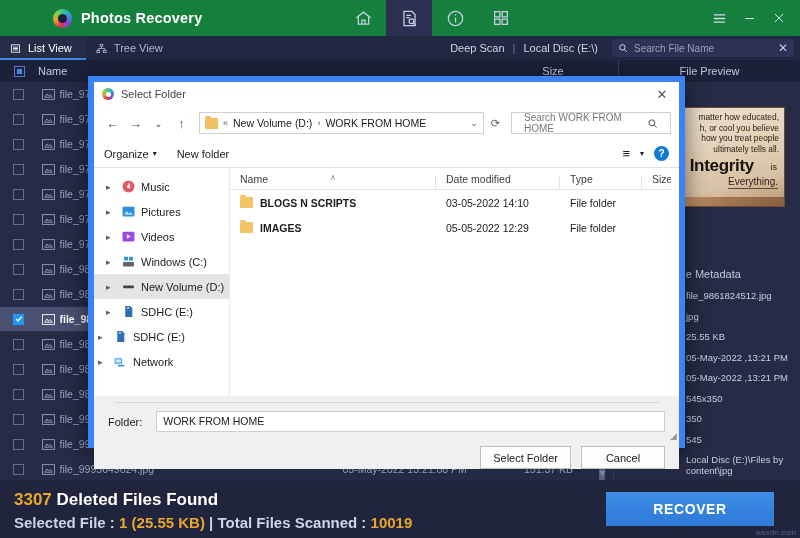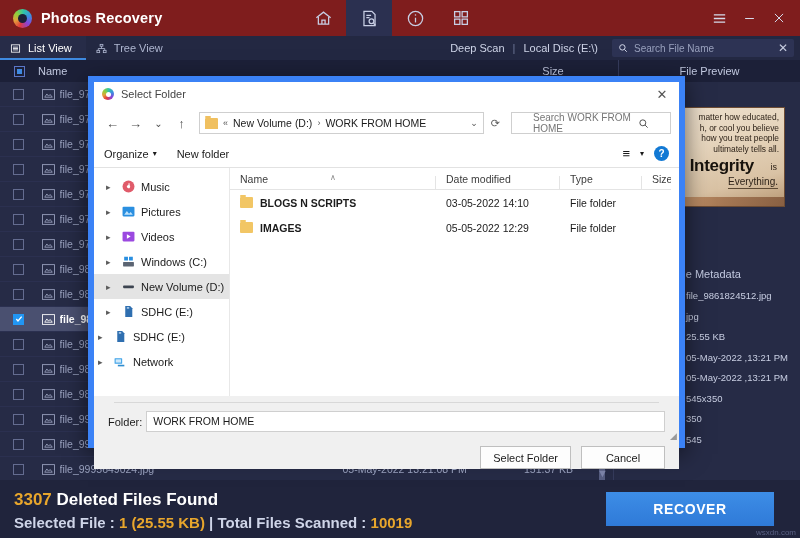"Photos Recovery" .titlebar { background: #7f1d1d -> #15803d; padding-left: none -> 40px }
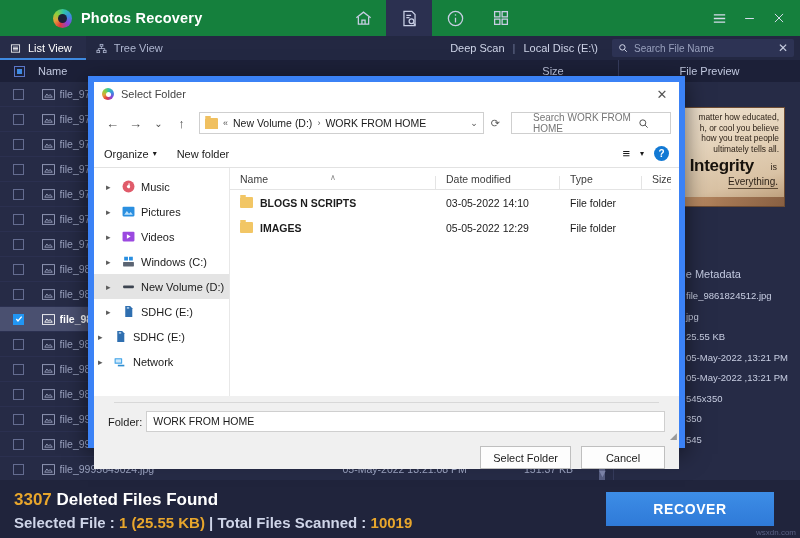"Search WORK FROM HOME" .dlg-search { padding: 0 21px -> 0 12px }
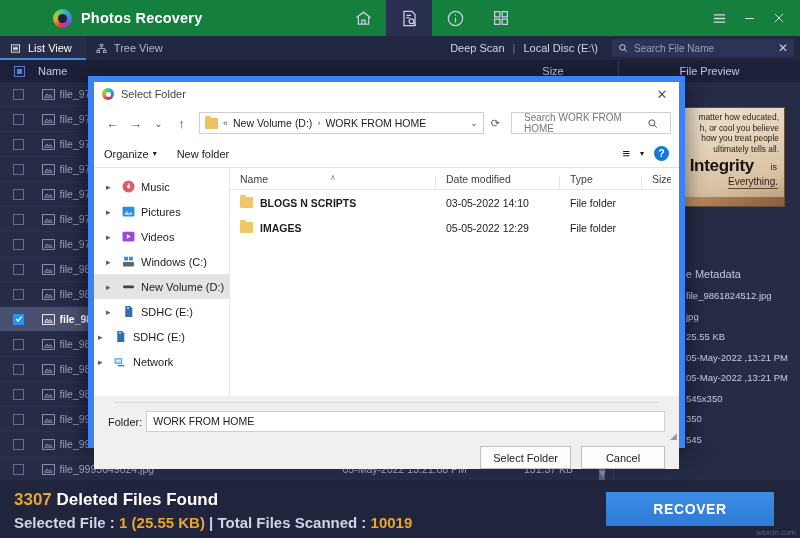"Folder:" .foot-row { gap: 4px -> 14px }
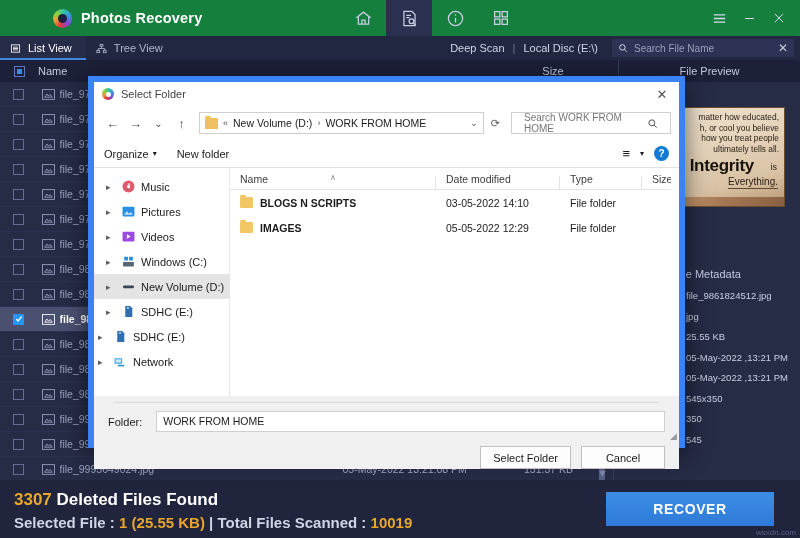"Local Disc (E:)\Files by content\jpg" div.meta-row { html: none -> <div> <div>Location:</div> <div>Local Disc (E:)\Files by content\jpg</div> </div> }
